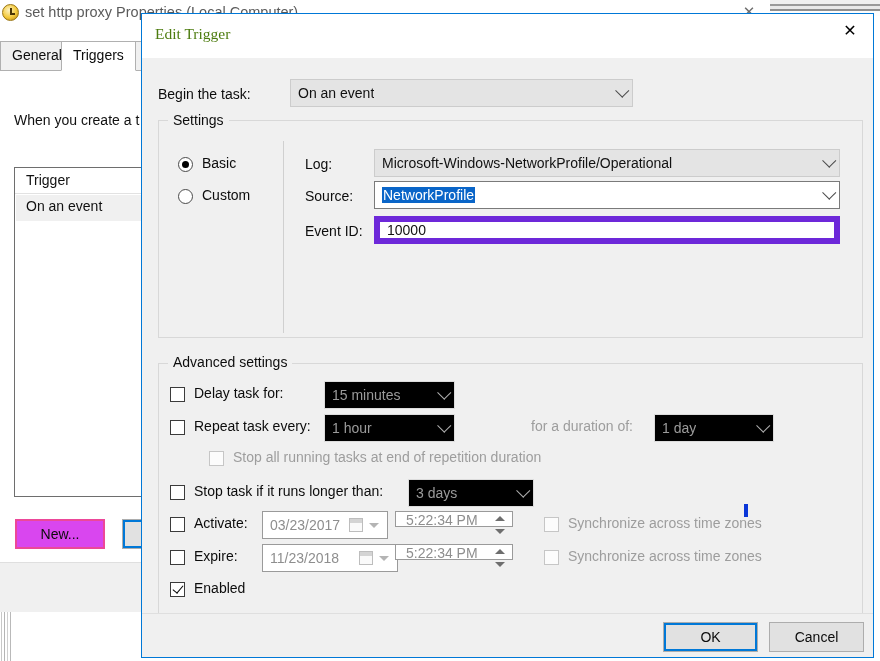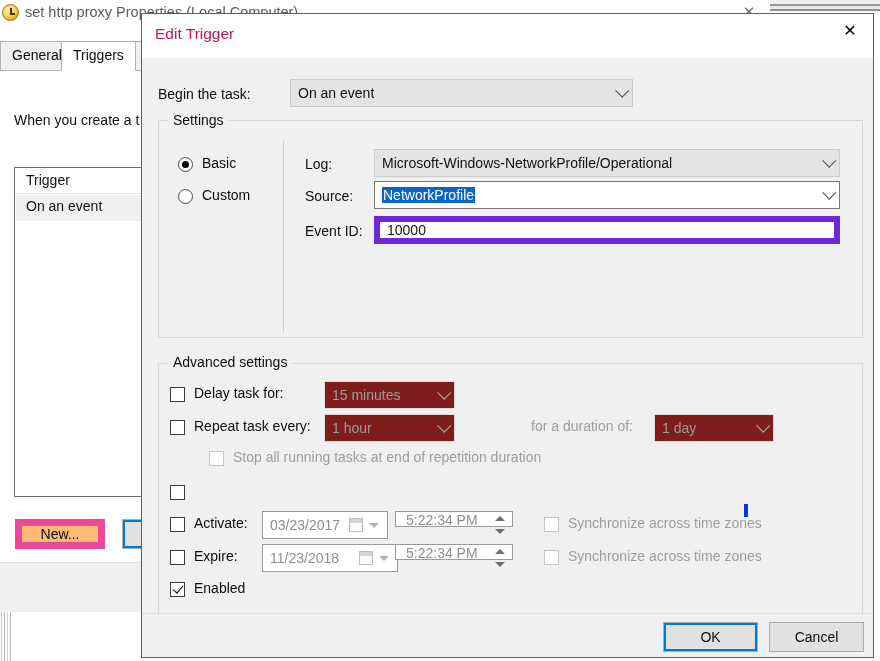"Edit Trigger" .dlg-title { color: #be185d -> #4d7c0f; font-family: none -> Liberation Serif, serif }
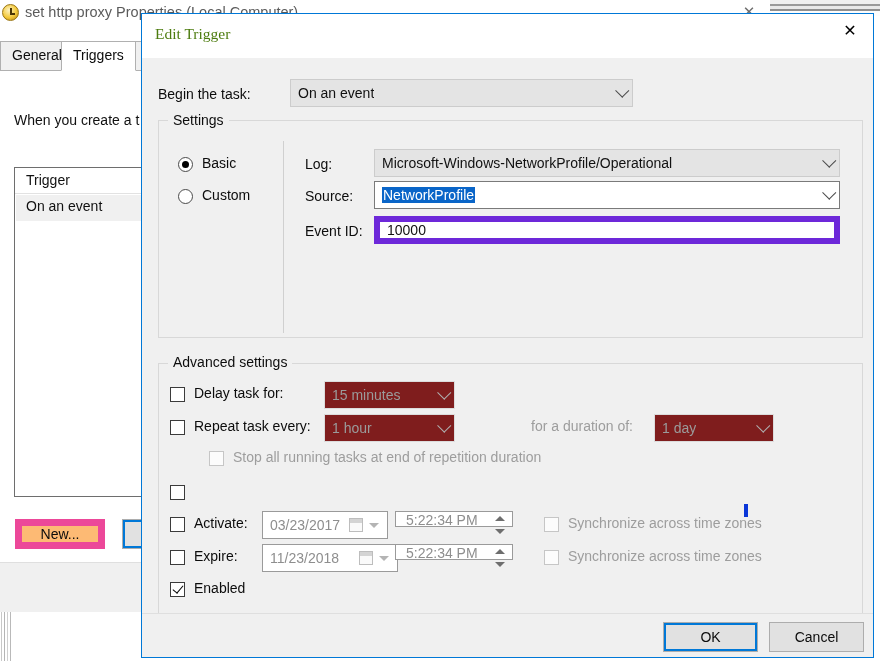"15 minutes" .combo.disabled { background: #7f1d1d -> #000000 }
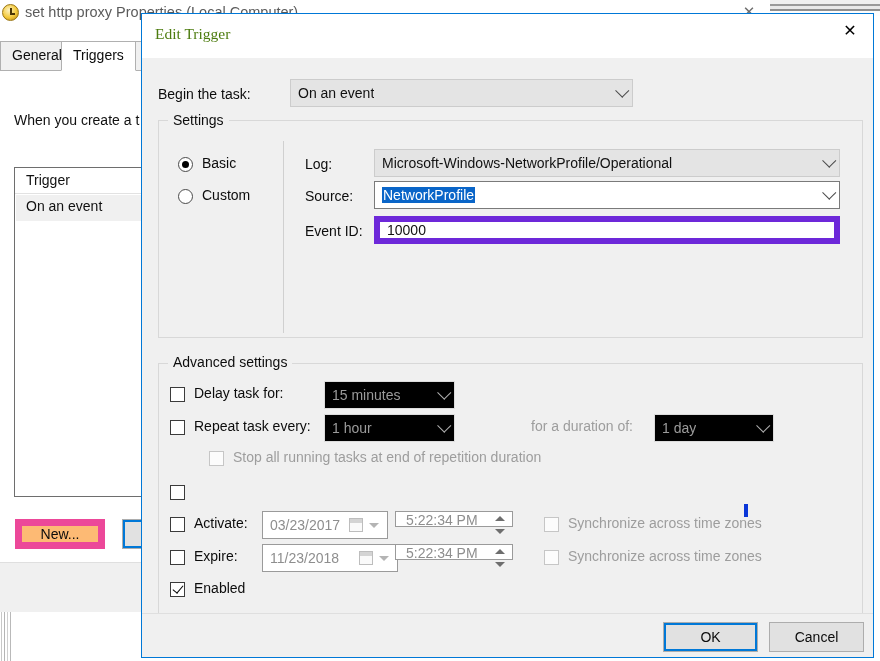"Stop task if it runs" div.lbl { html: none -> <div>Stop task if it runs longer than:</div> }
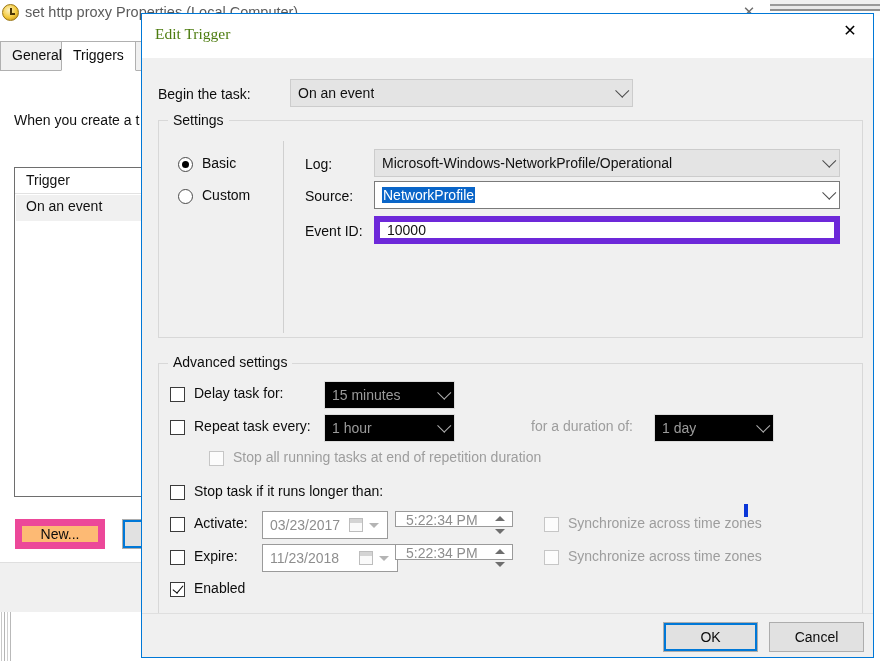"3 days" div.combo { html: none -> <div> <div>3 days</div> <div></div> </div> }
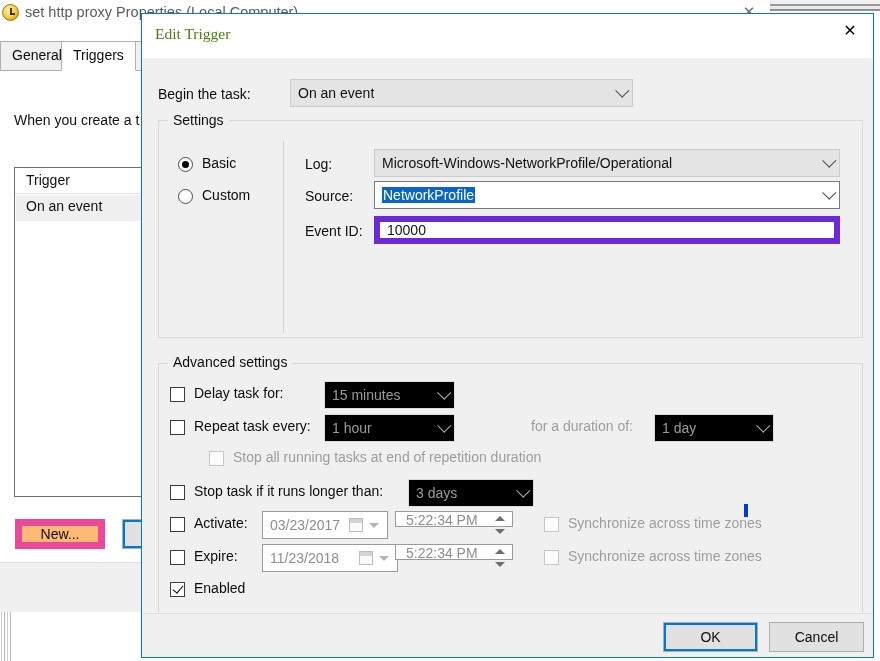"New..." .btn-grey { background: #fdba74 -> #d946ef; border: 7px solid #ec4899 -> 2px solid #ec4899 }
